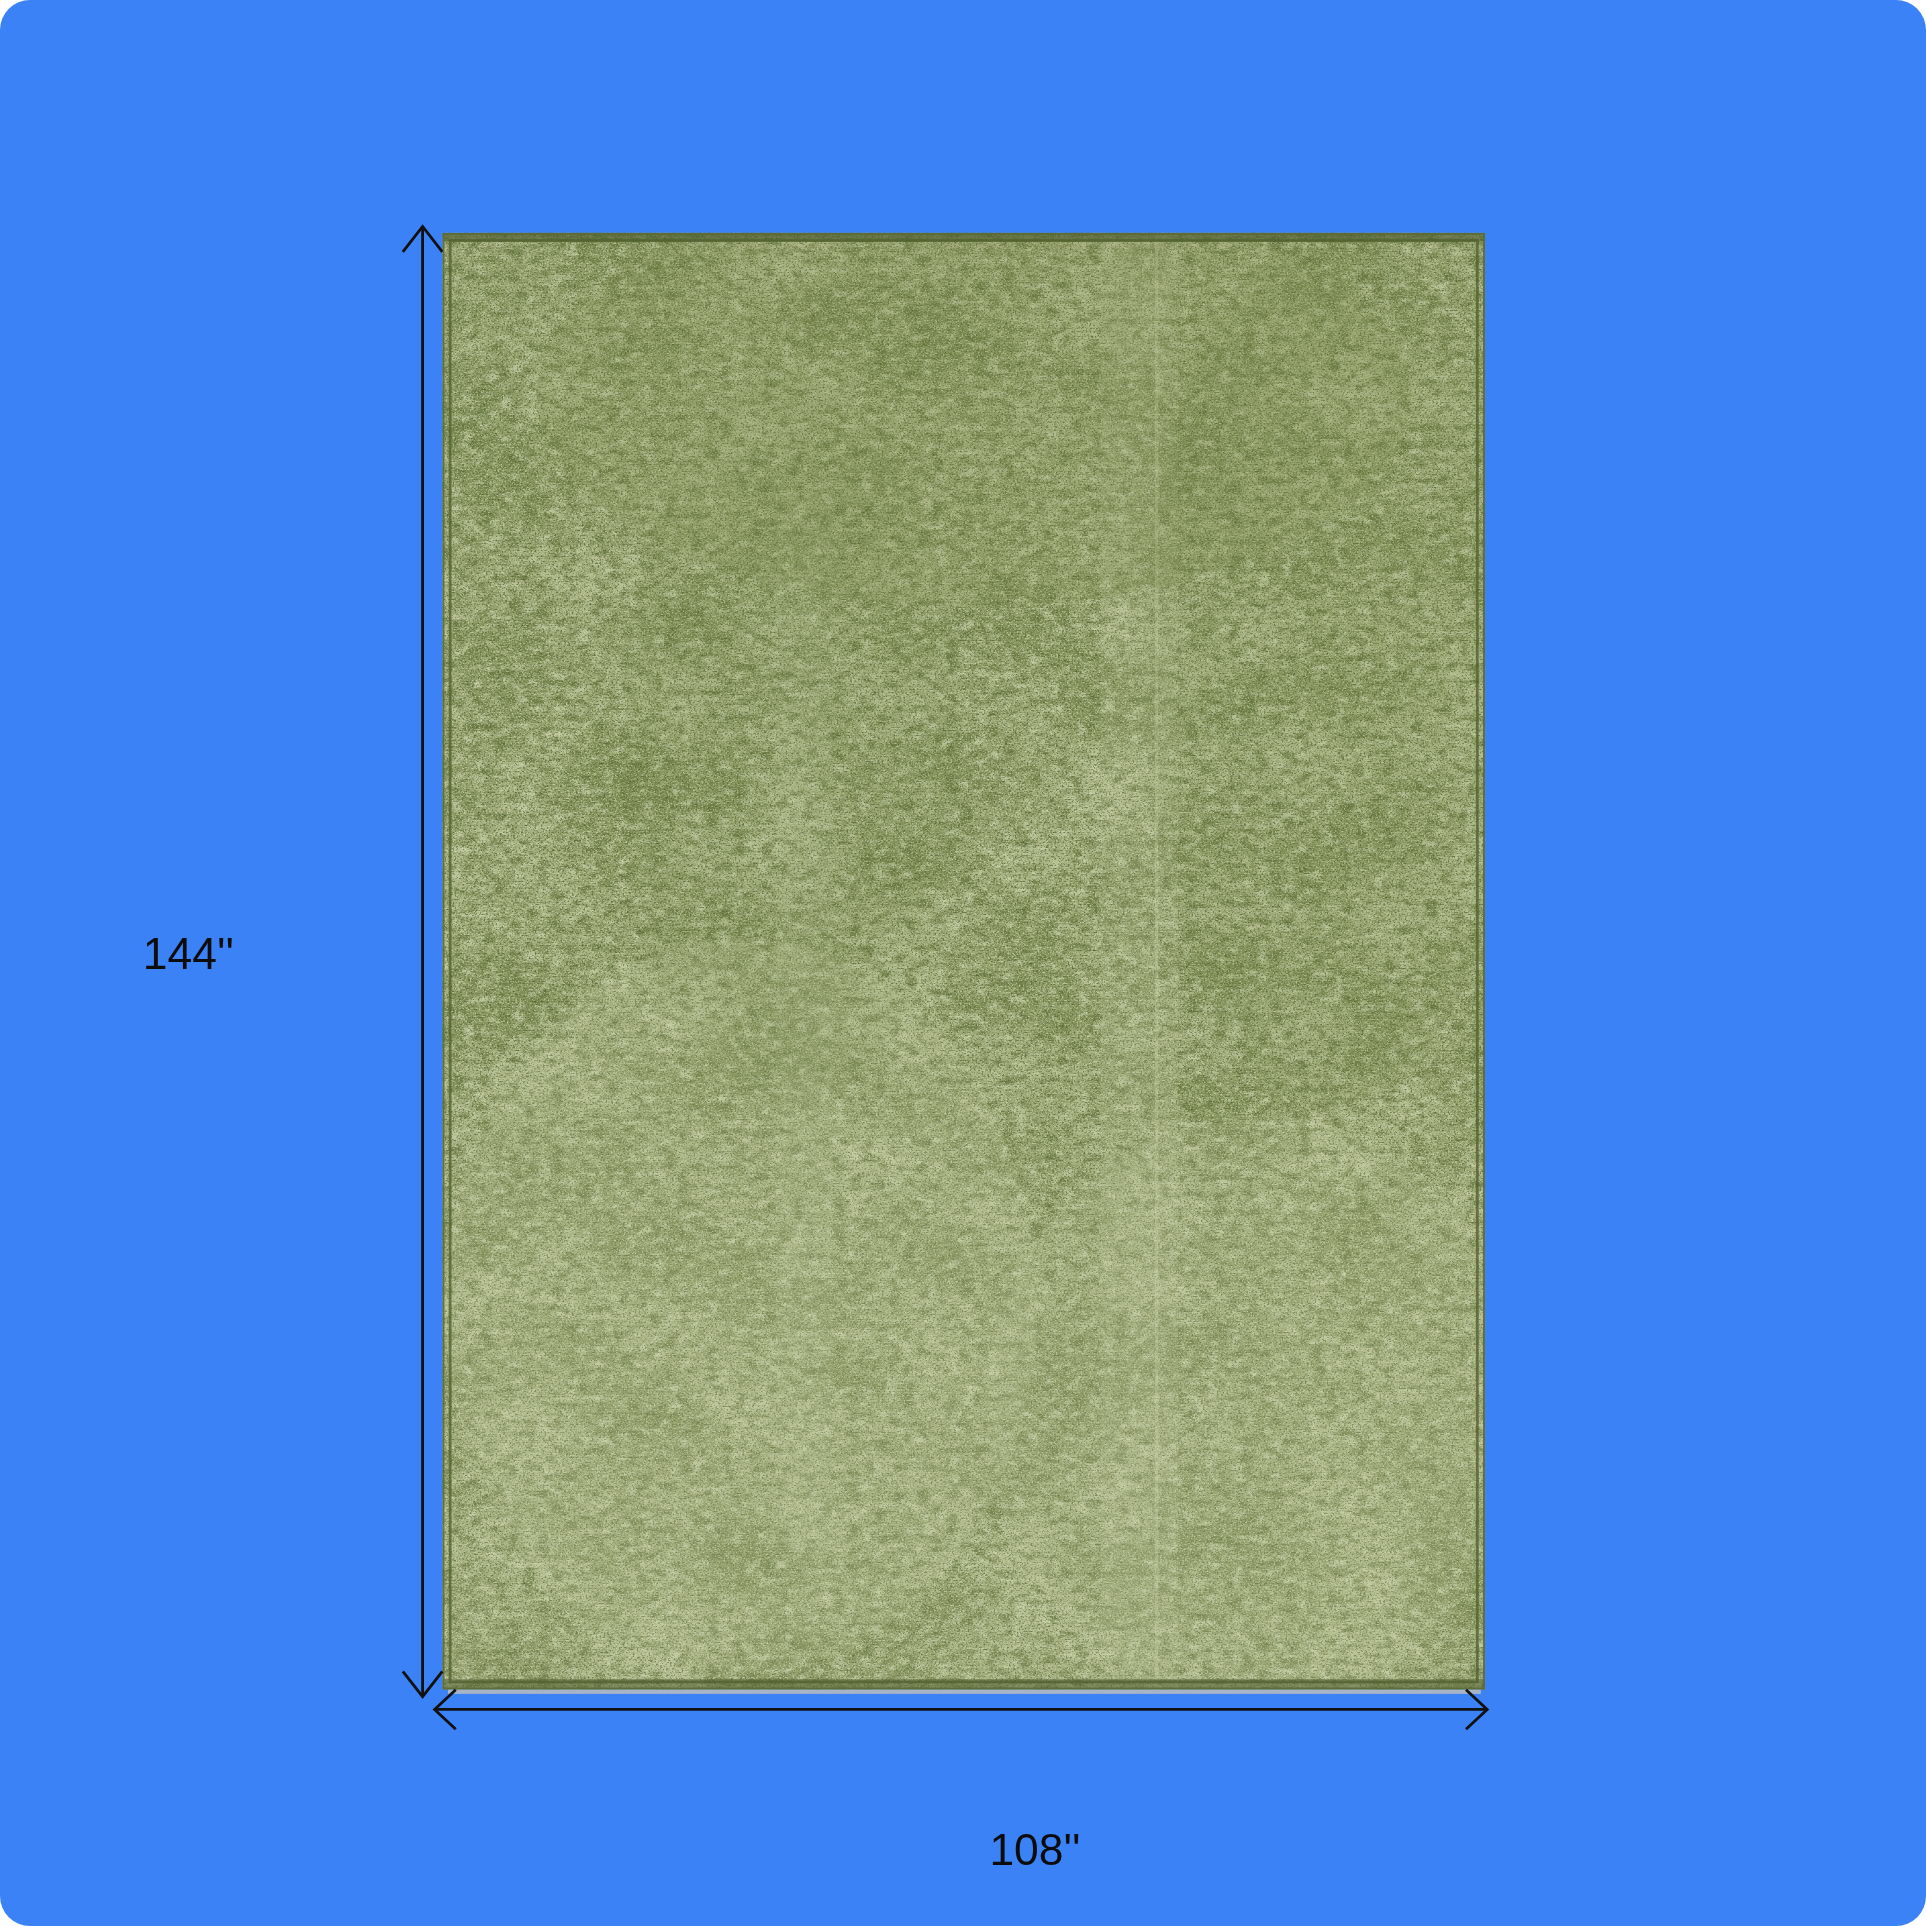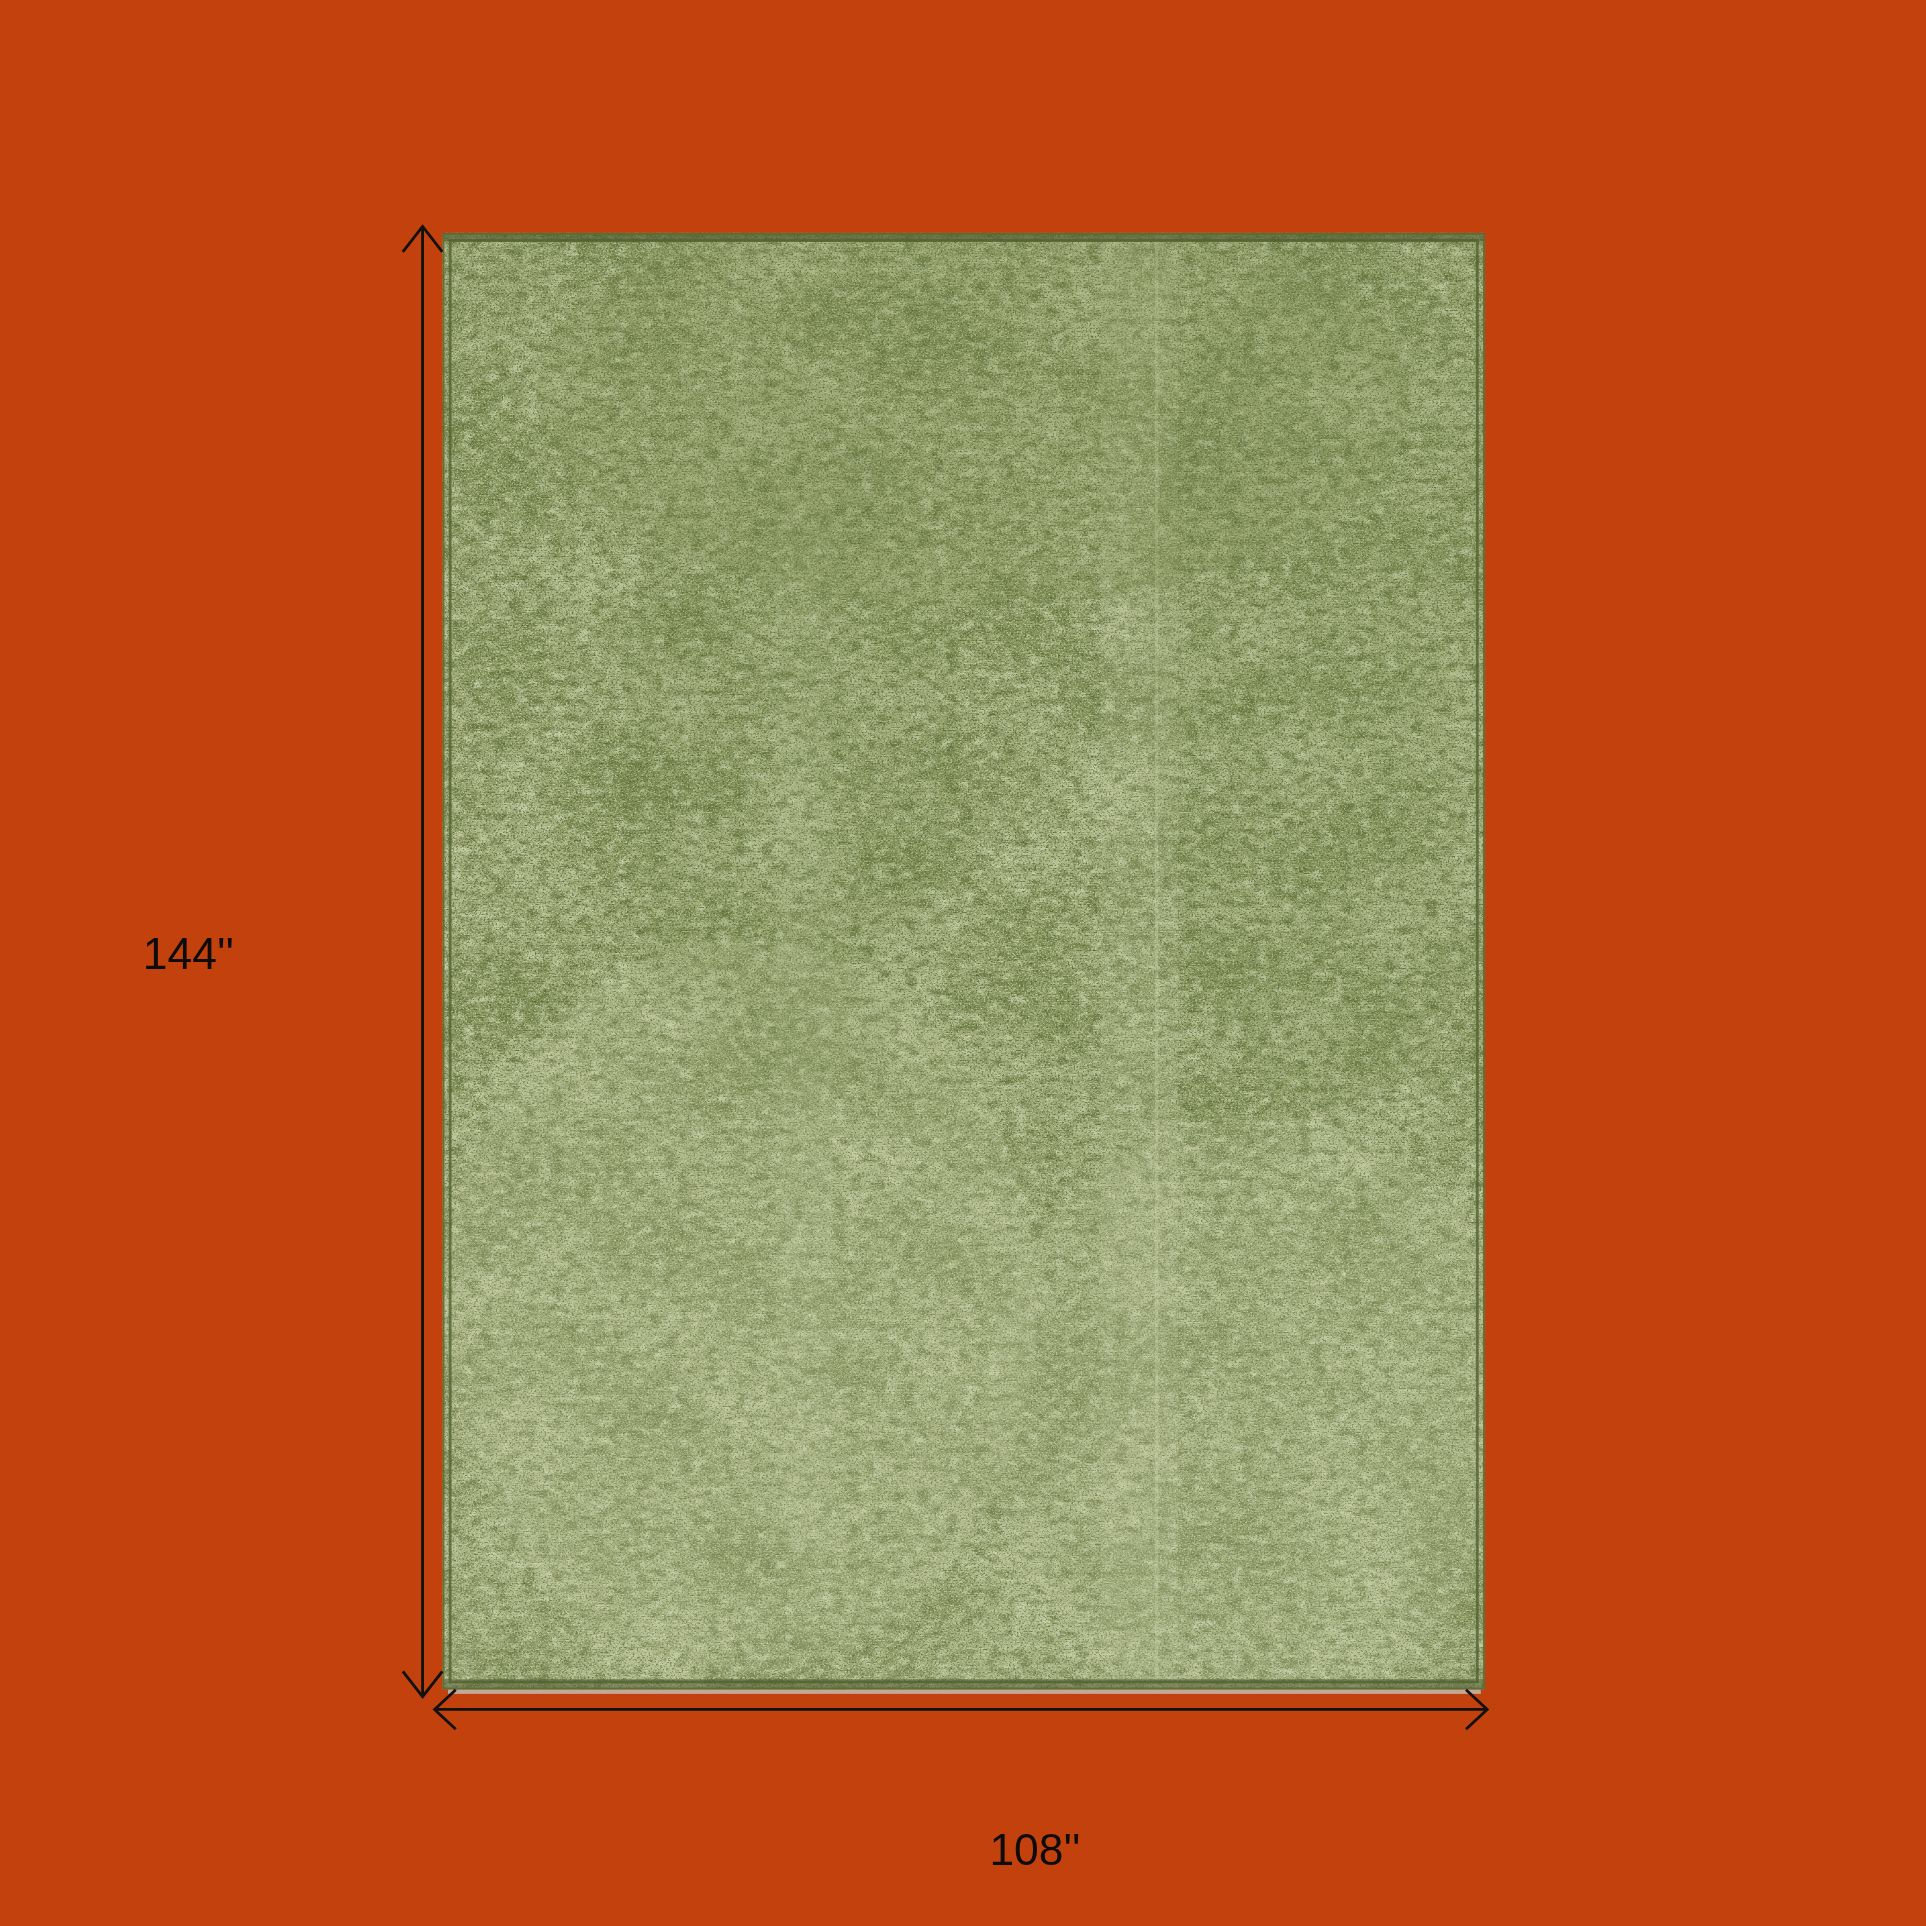"144''" #canvas { background: #c2410c -> #3b82f6; border-radius: none -> 30px }
